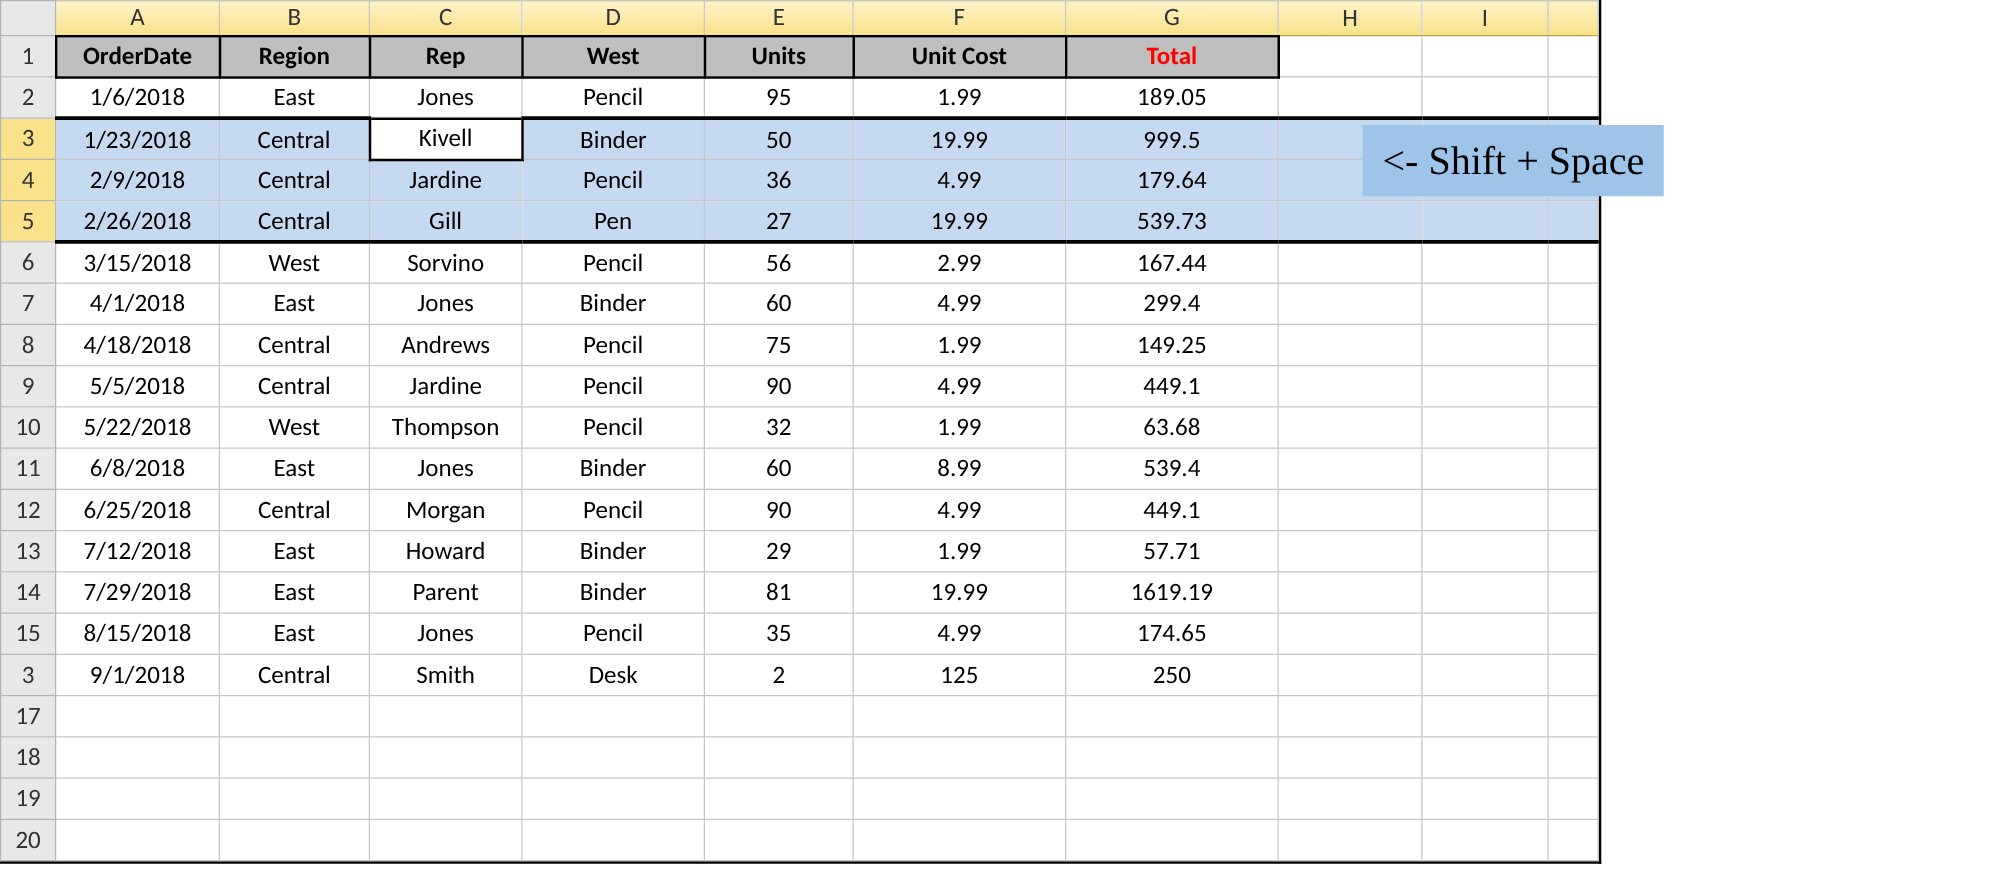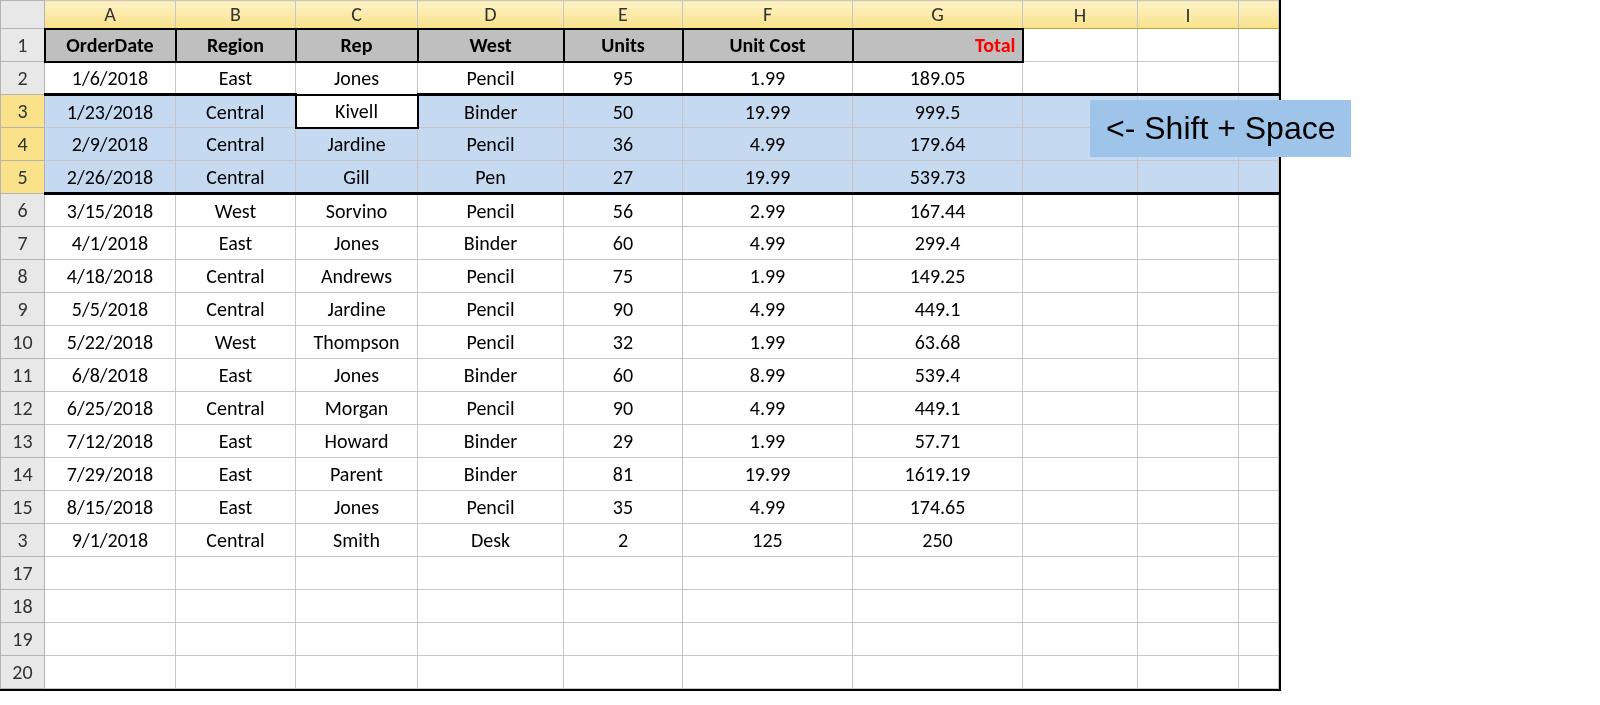"Total" .tbl-header td.total { text-align: right -> none }
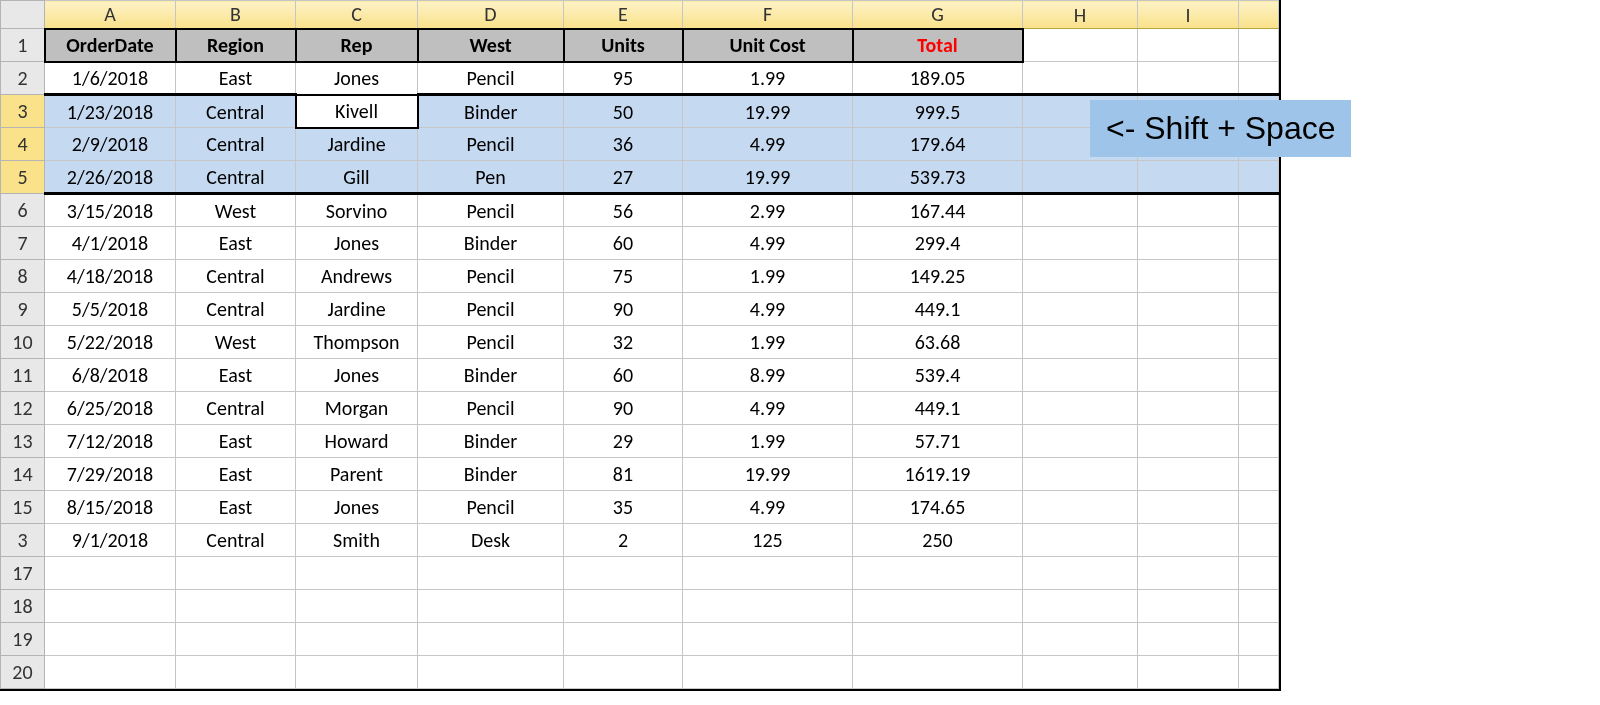"<- Shift + Space" .annot { font-family: Liberation Sans, sans-serif -> Liberation Serif, serif }
